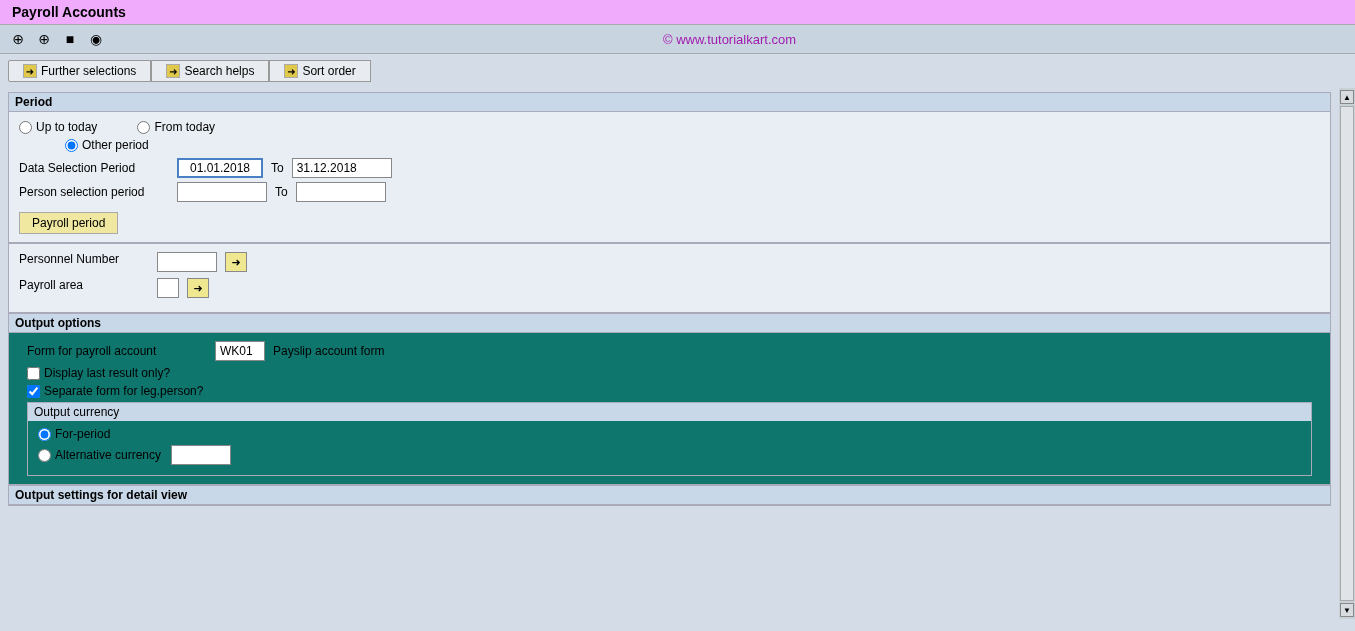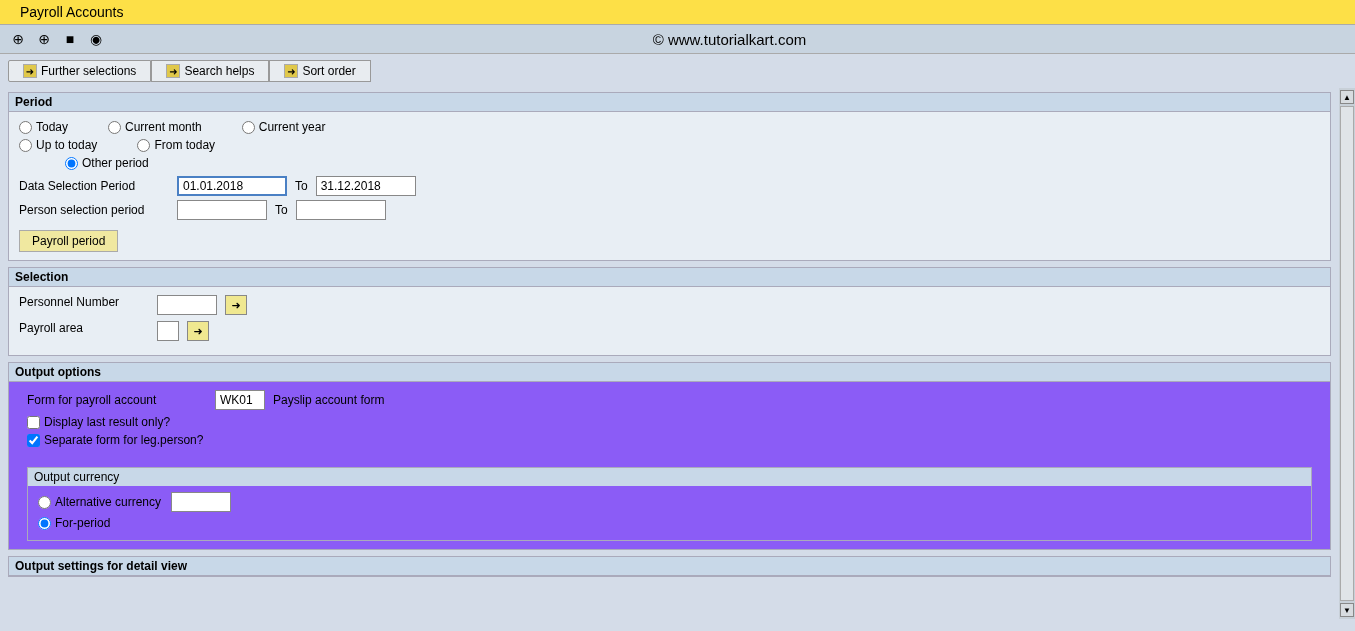"Payroll Accounts" .title-bar { background: #fde047 -> #f0abfc; font-weight: normal -> bold; padding: 4px 20px -> 4px 12px }
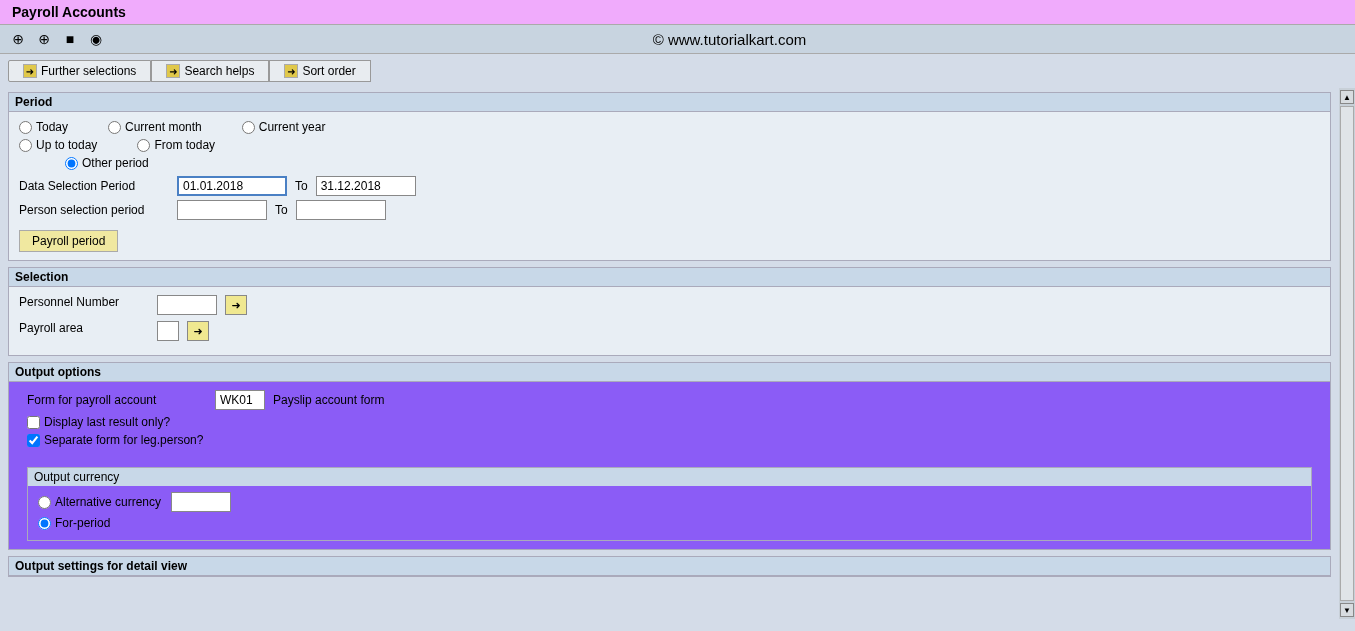"© www.tutorialkart.com" .watermark { color: #000000 -> #a21caf; font-size: 15px -> 13px }
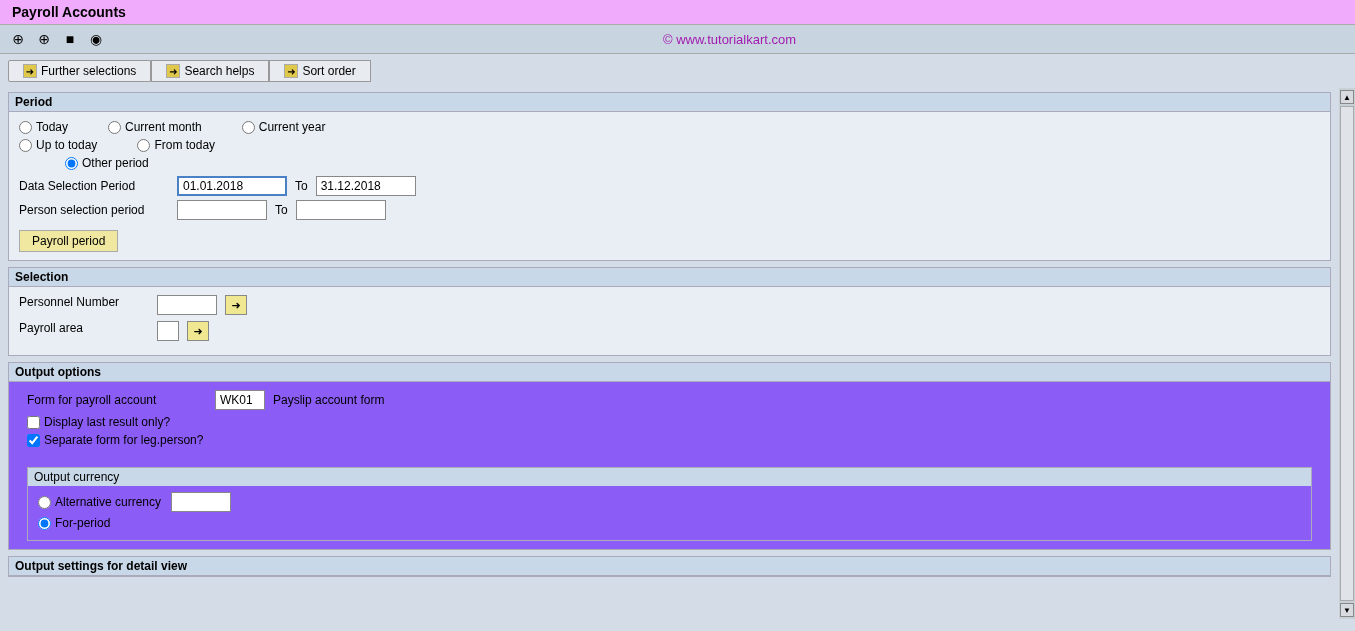"Period" .left-panel { gap: 6px -> none }
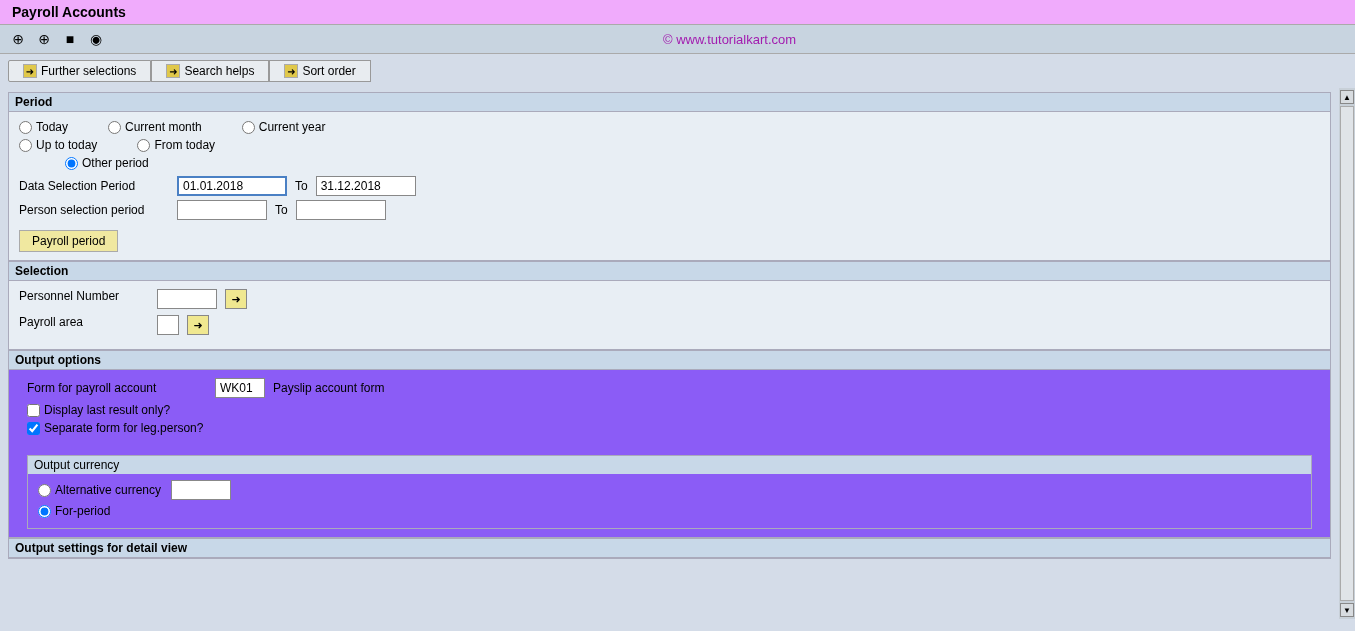"Today" div.radio-row { html: <div> <label> <input> <span>Today</span> </label> <label> <input> <span>Current month</span> </label> <label> <input> <span>Current year</span> </label> </div> -> none }
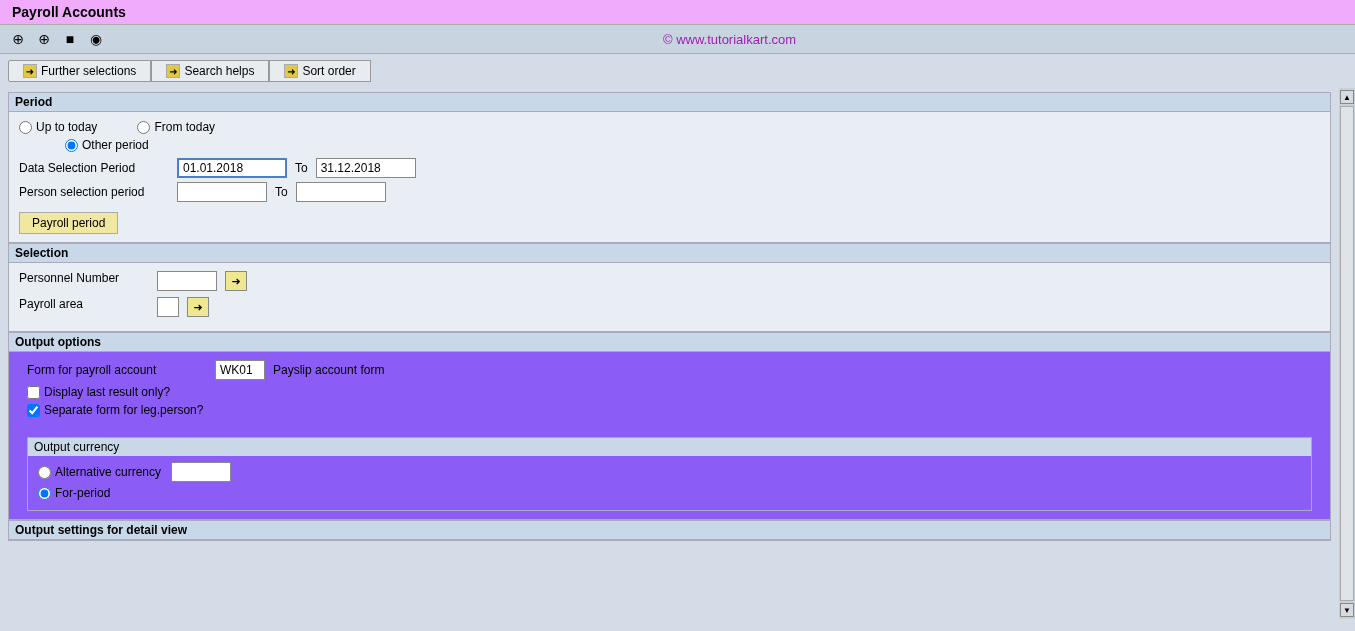"01.01.2018" input.field-input { text-align: none -> center; width: 110px -> 86px }
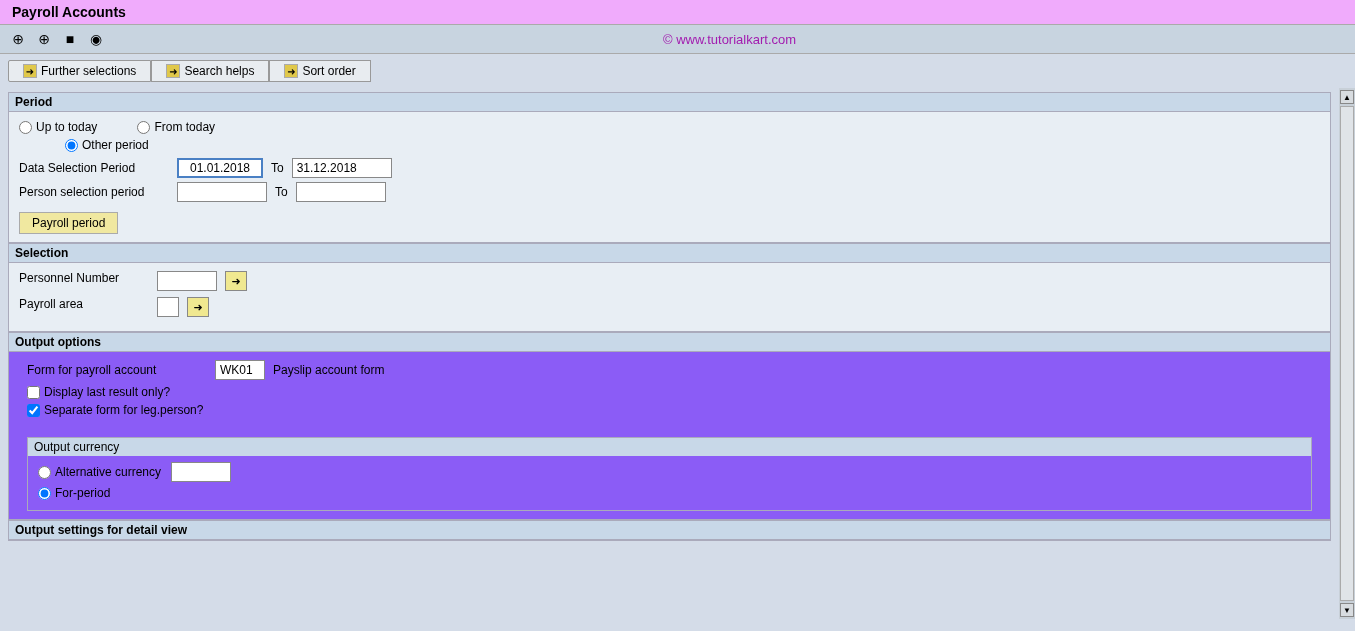"Selection" div.section-title { html: <div>Selection</div> -> none }
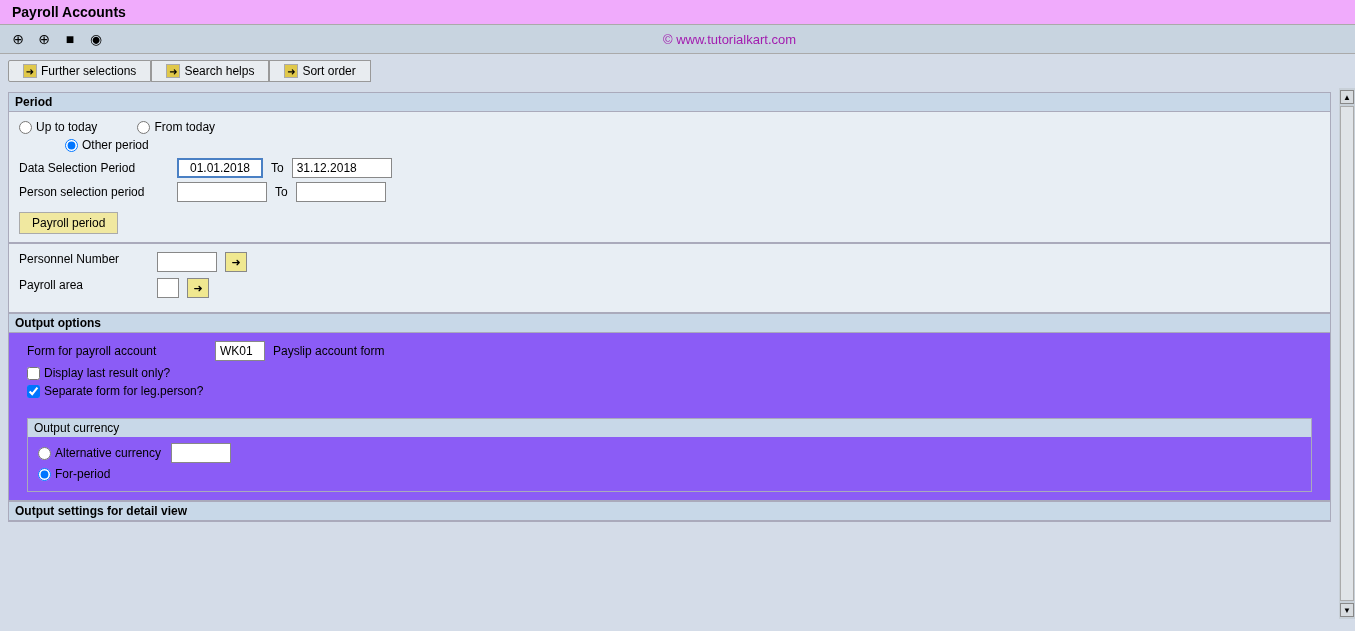"Output options" .output-section { background: #8b5cf6 -> #0f766e }
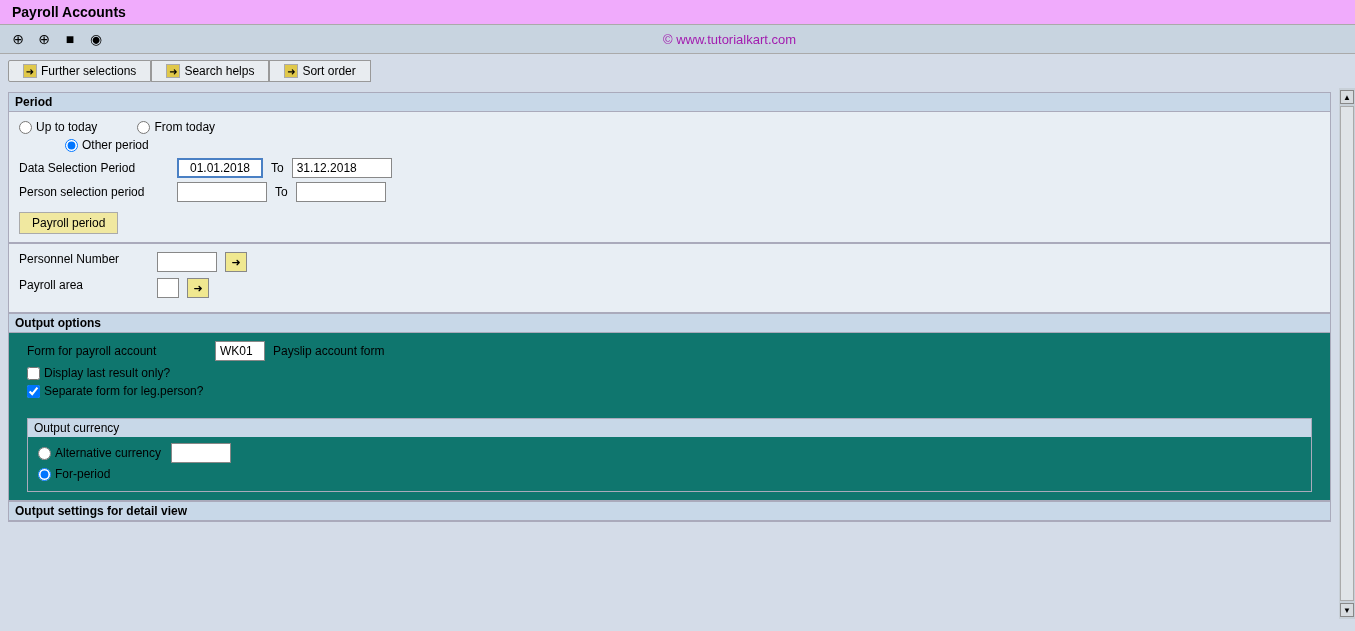"Output currency" .currency-section { margin-top: 20px -> 4px }
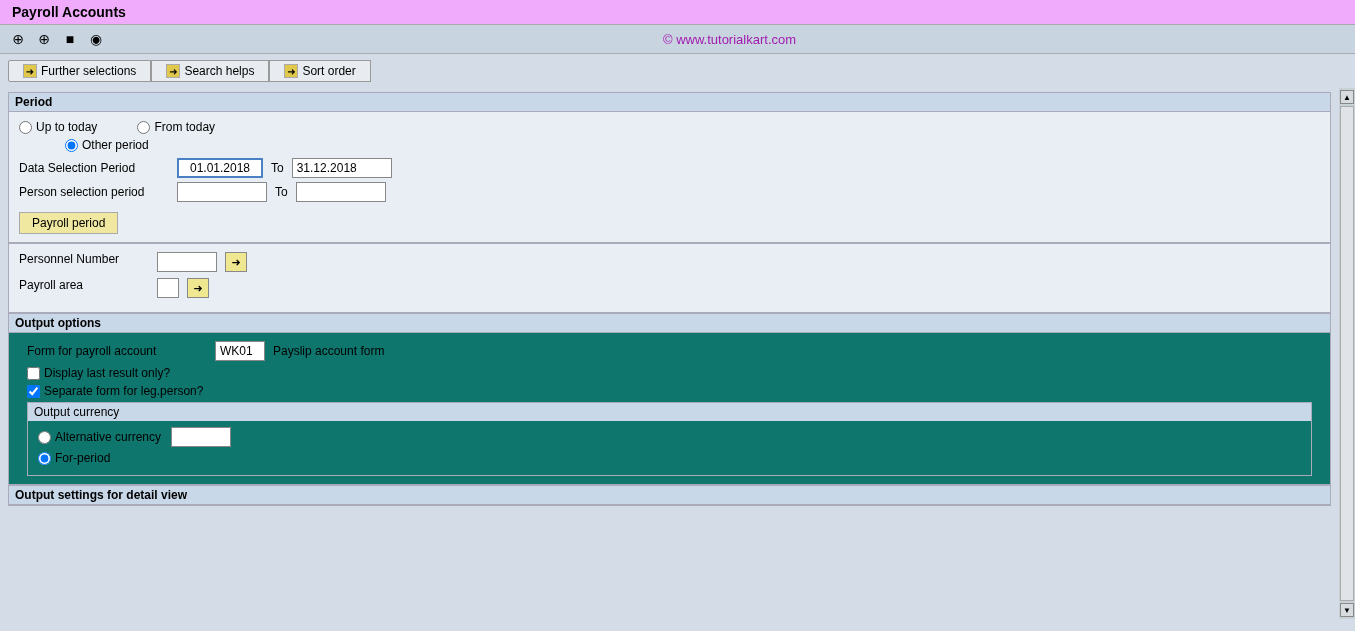"Alternative currency" div.checkbox-row { order: before "For-period" -> after "For-period" }
